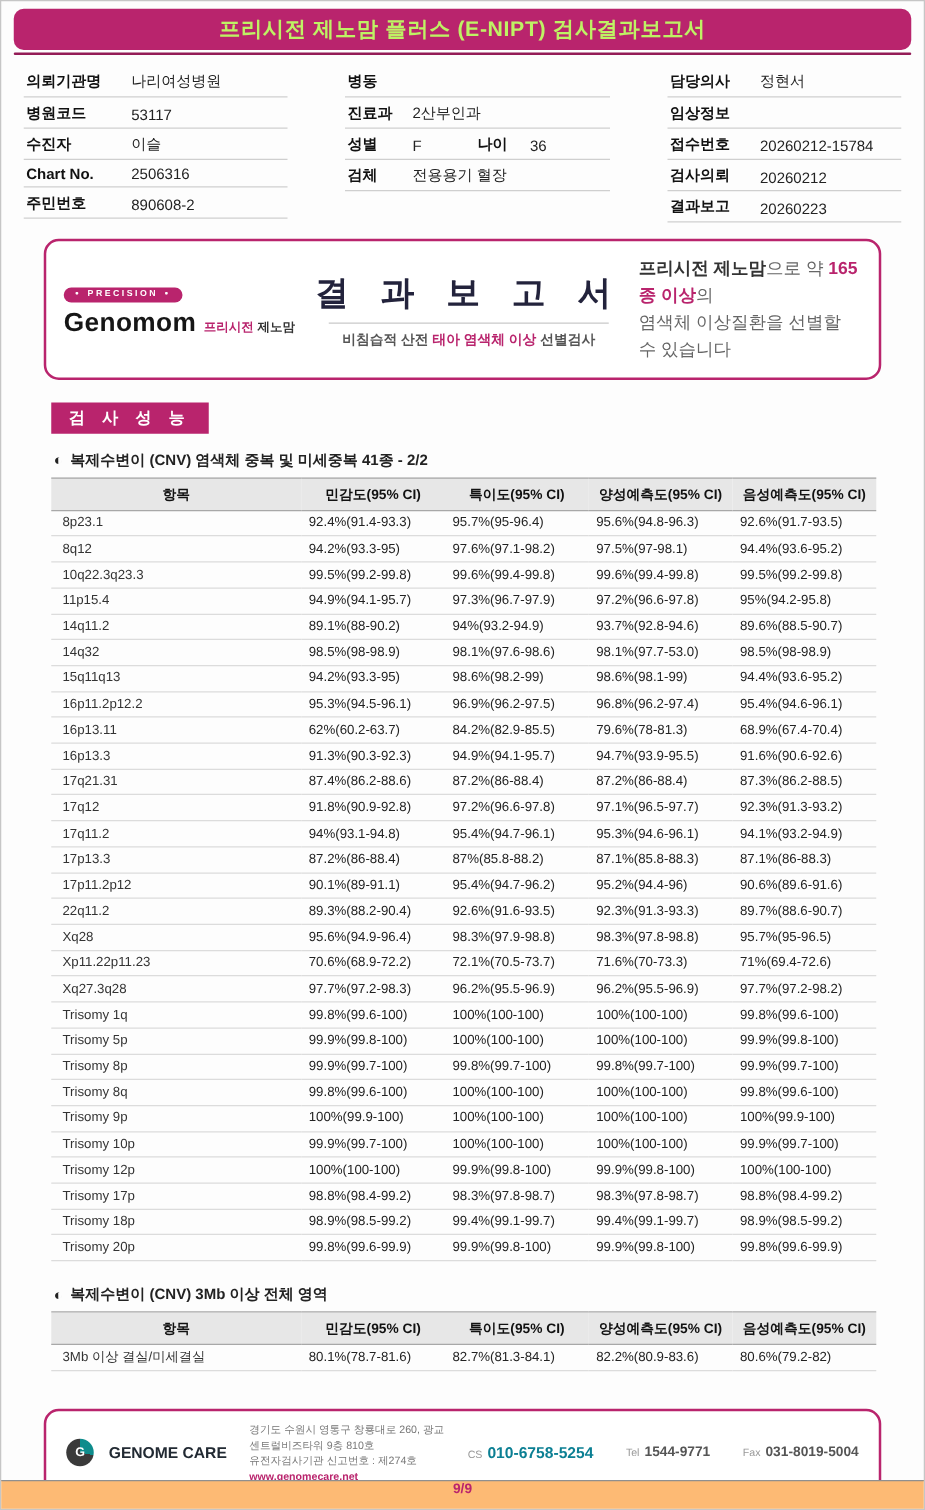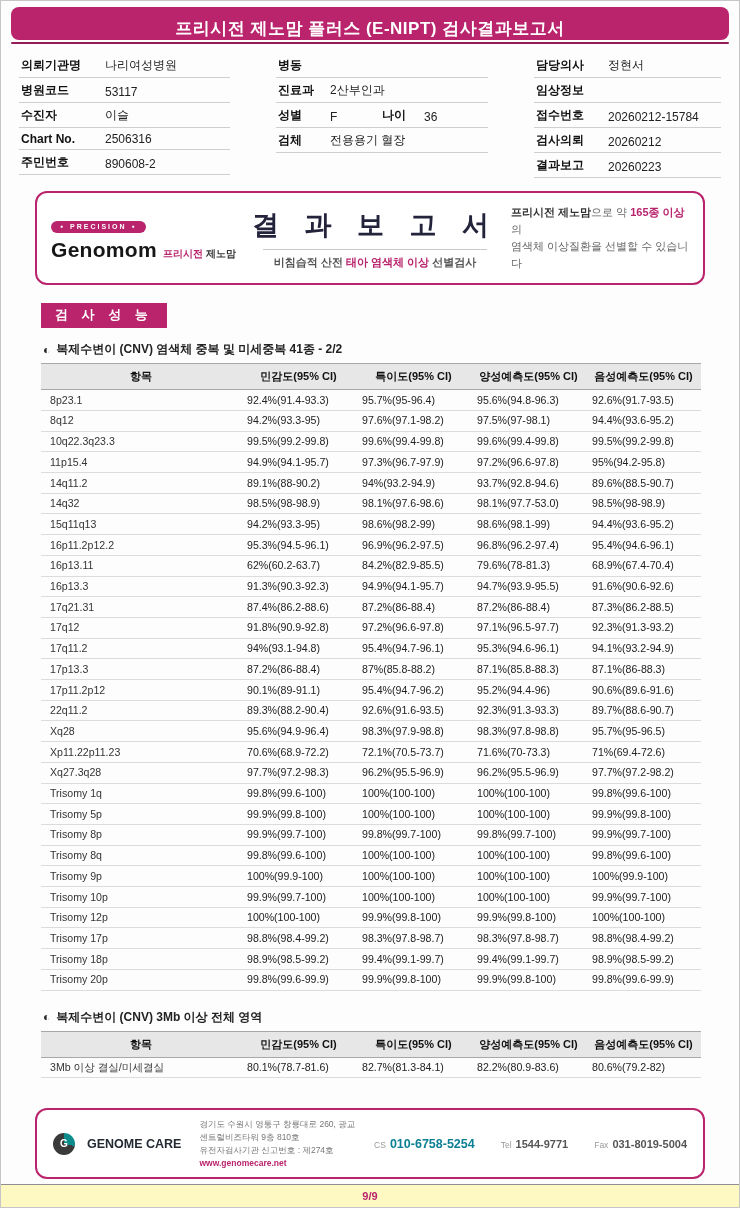"프리시전 제노맘 플러스 (E-NIPT) 검사결과보고서" .banner { align-items: flex-end -> center; color: #ffffff -> #bef264 }
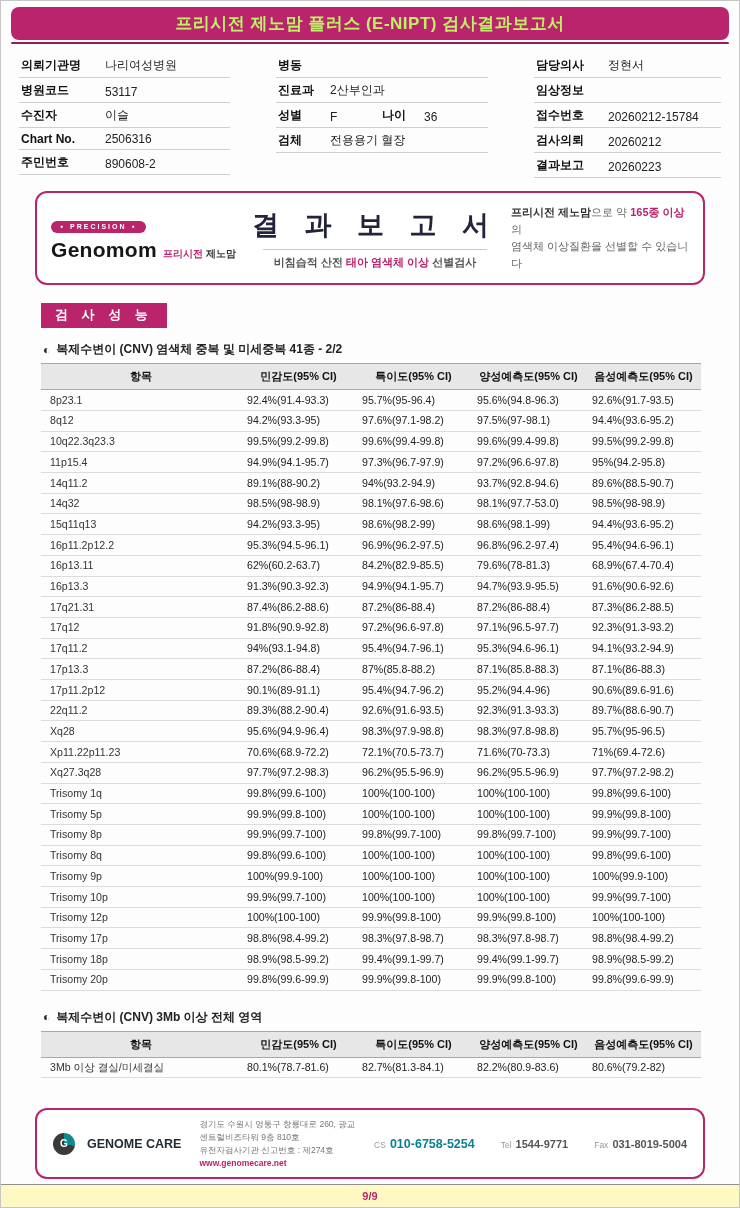"프리시전 제노맘으로 약 165종 이상의" .right-note { font-size: 11px -> 14px }
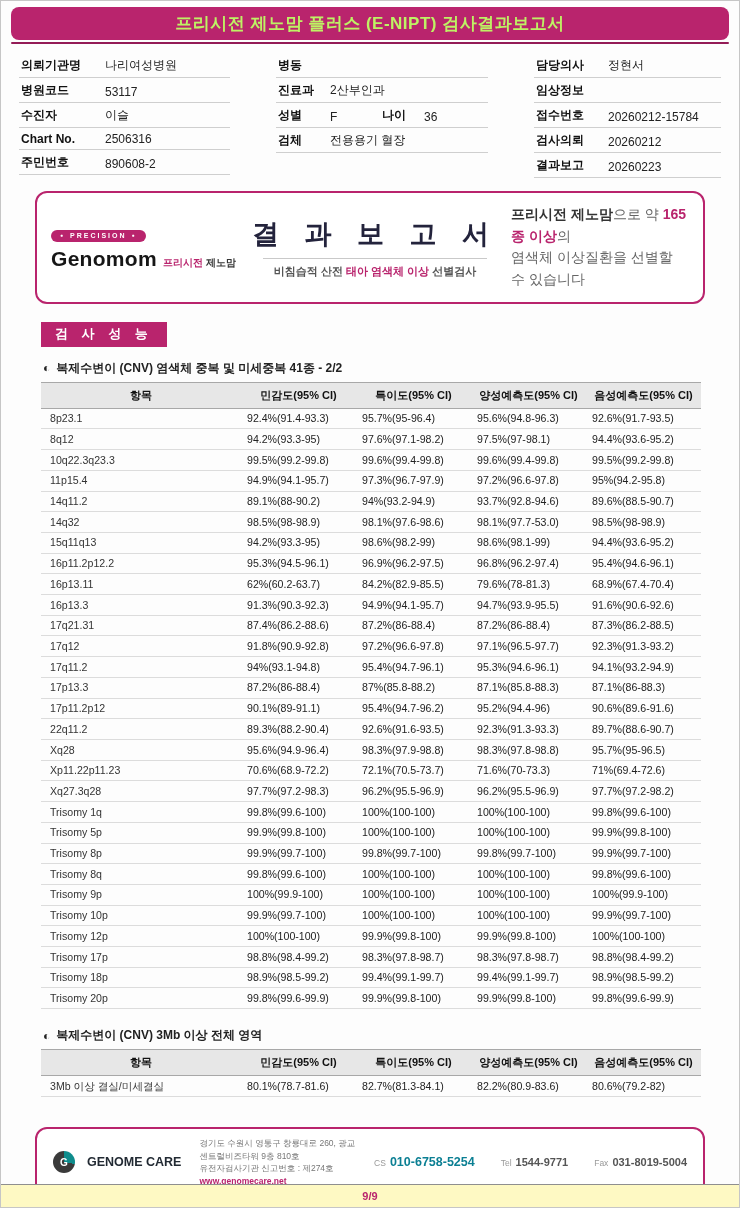"9/9" .band { align-items: center -> none; background: #fef9c3 -> #fdba74 }
